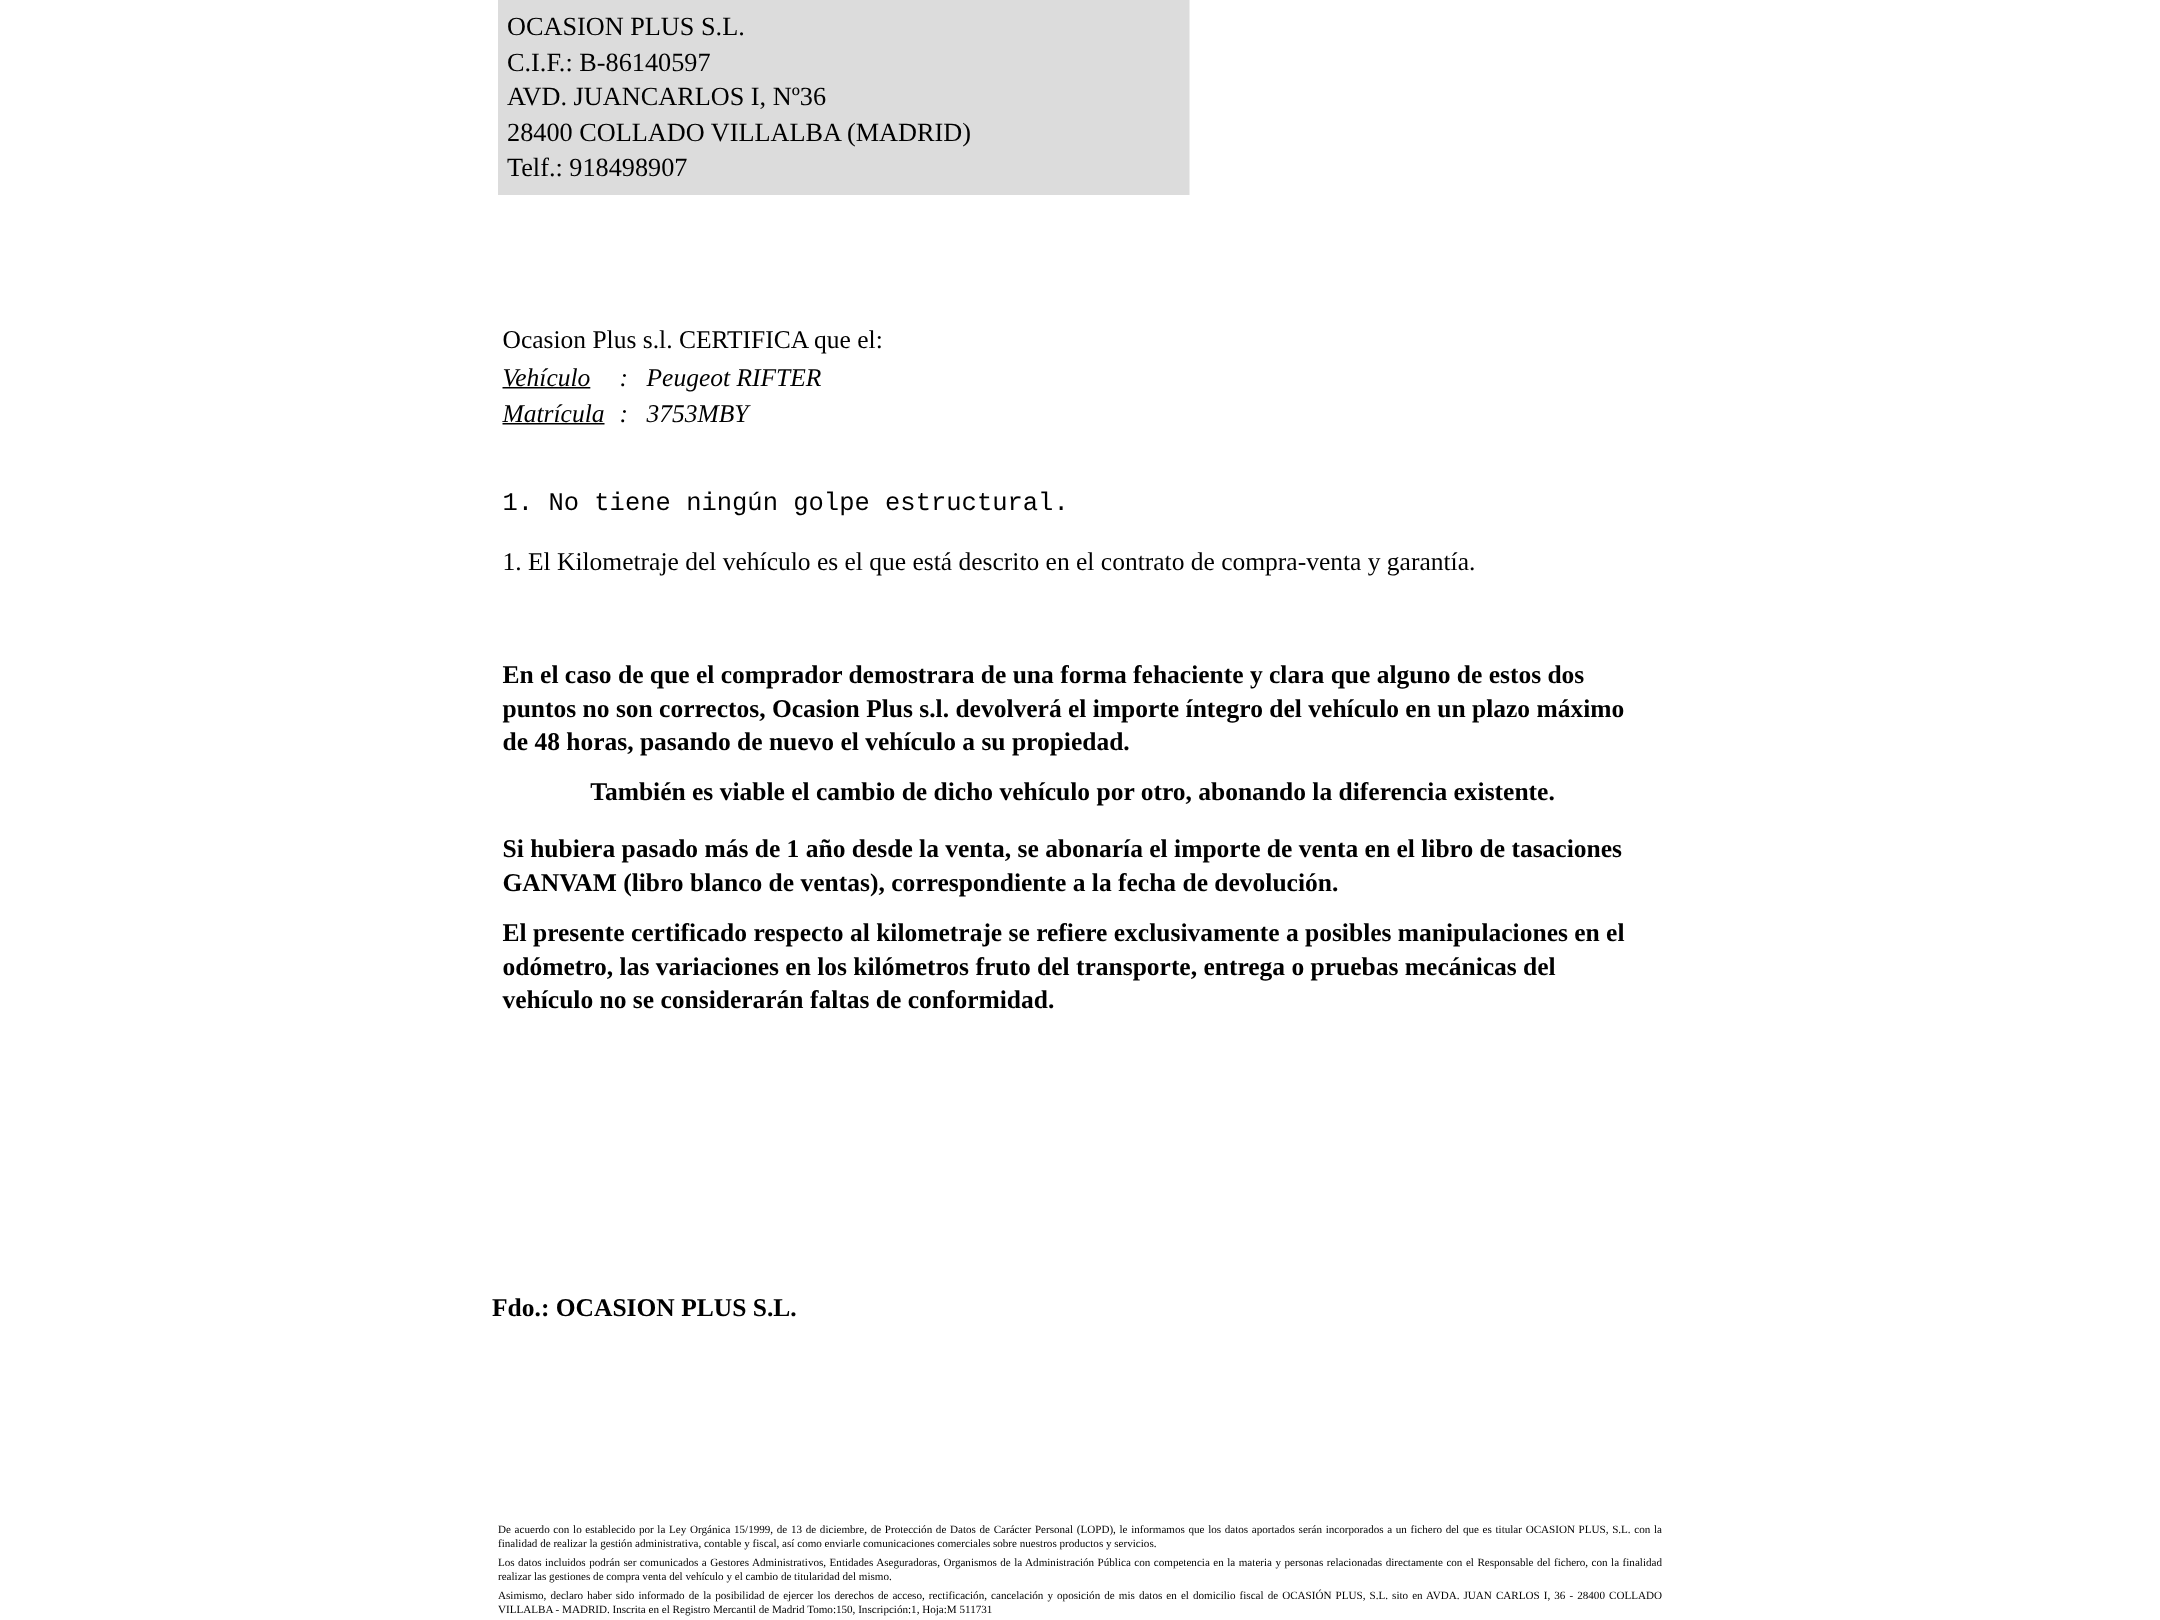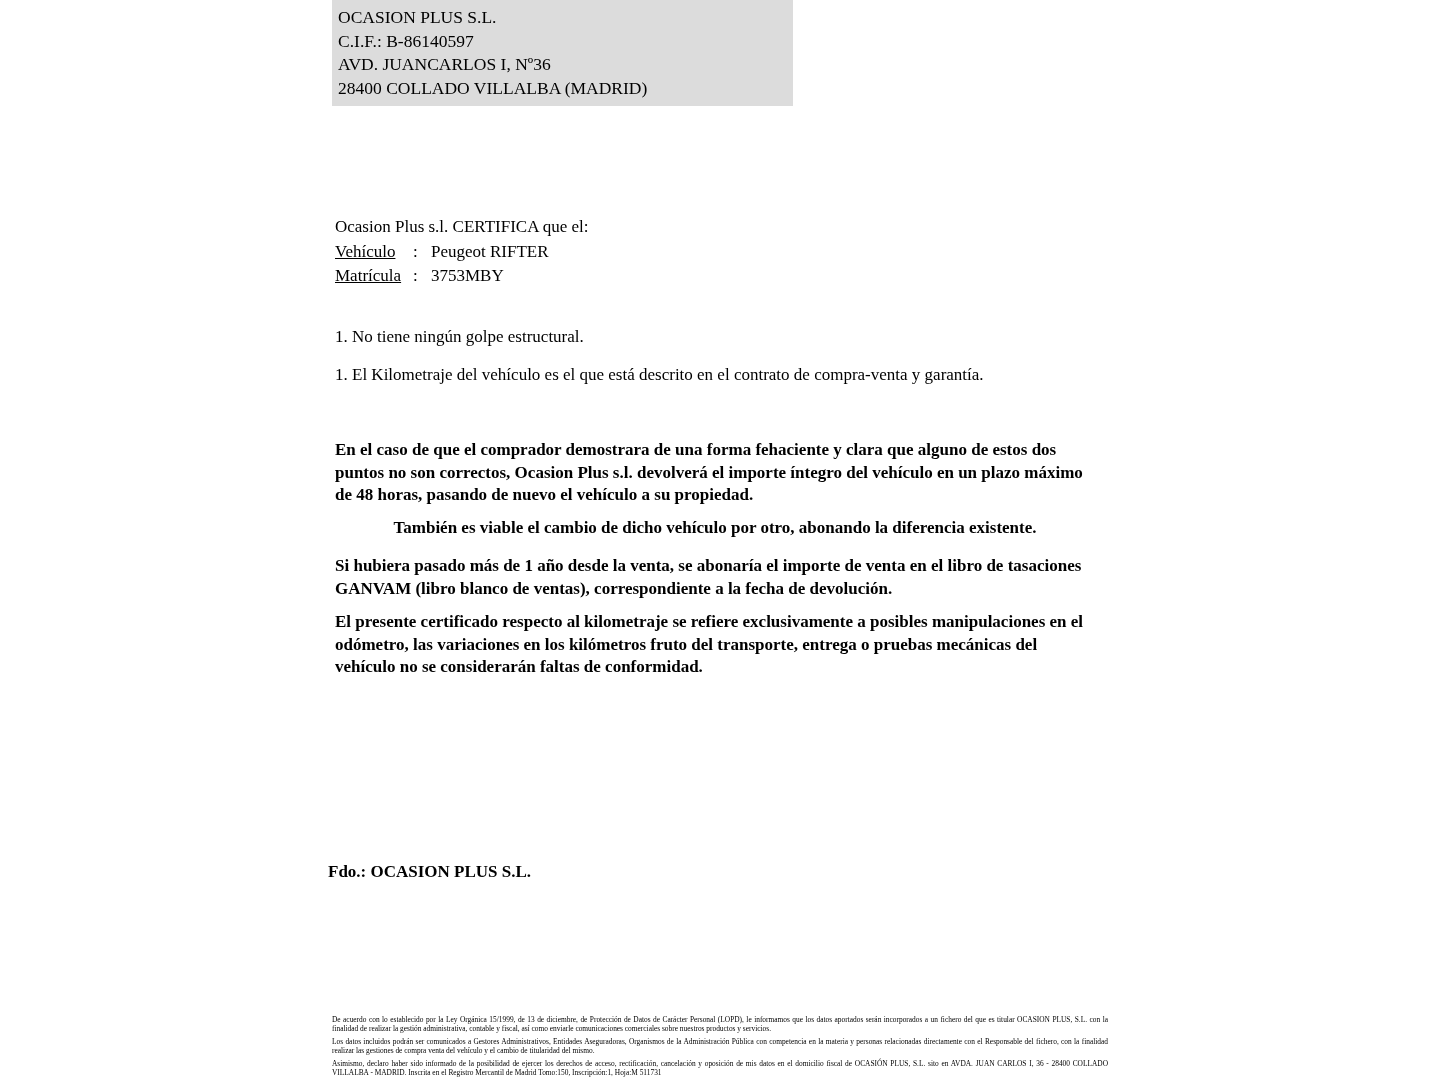"Telf.: 918498907" div.company-line { html: none -> <div>Telf.: 918498907</div> }
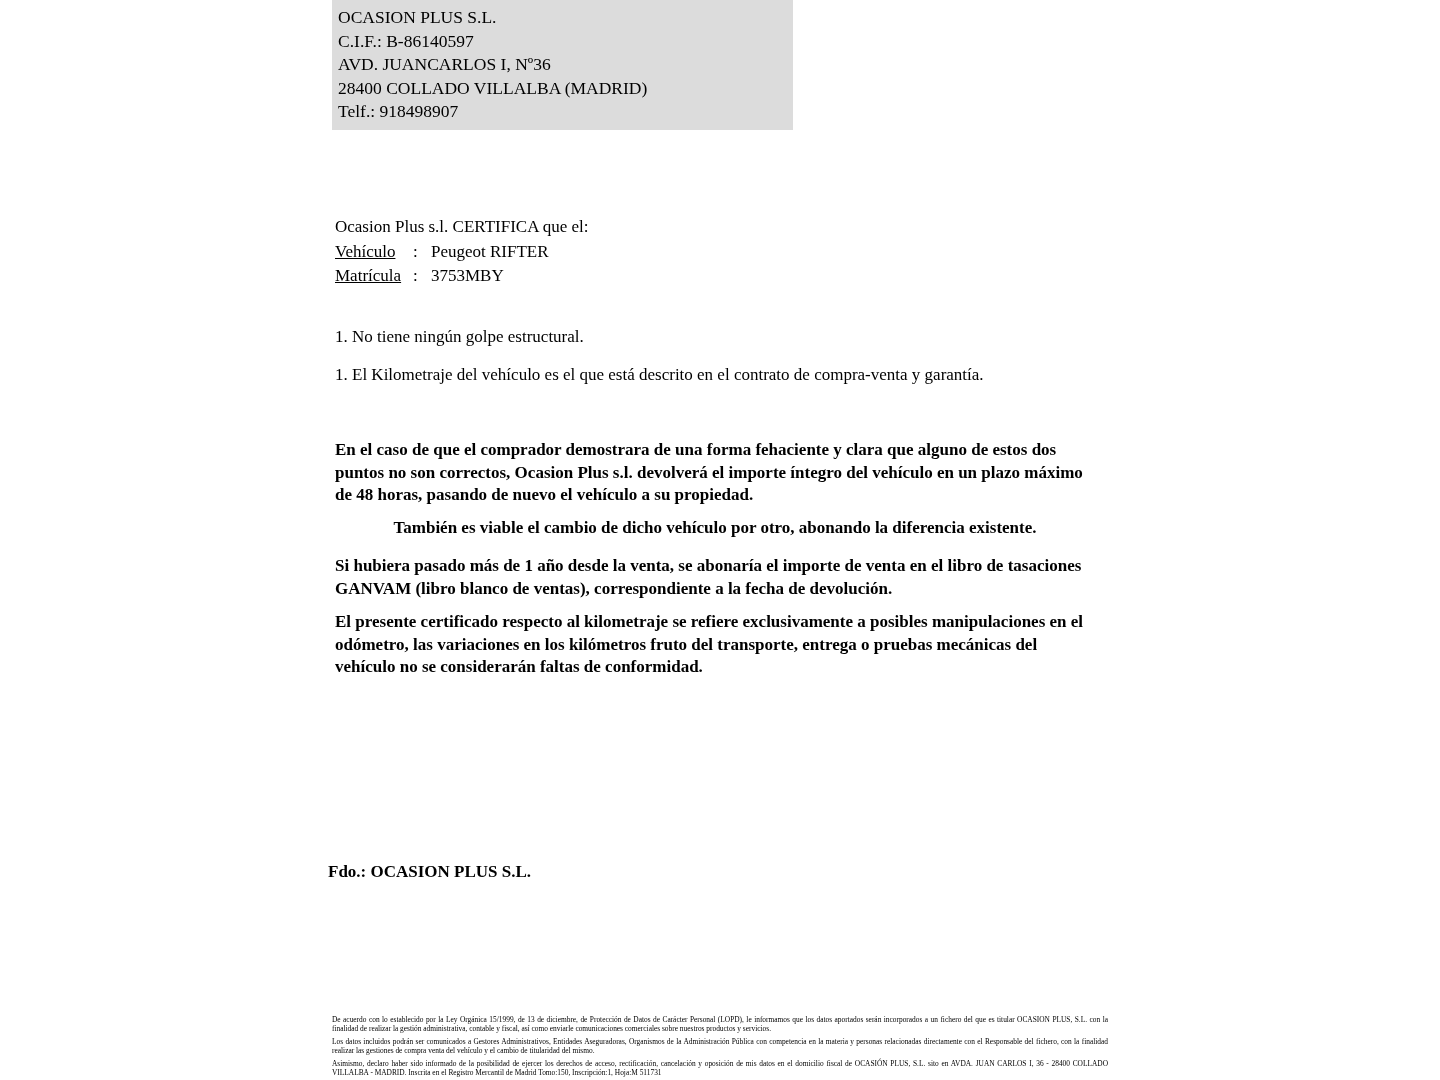"Vehículo" .kv { font-style: none -> italic }
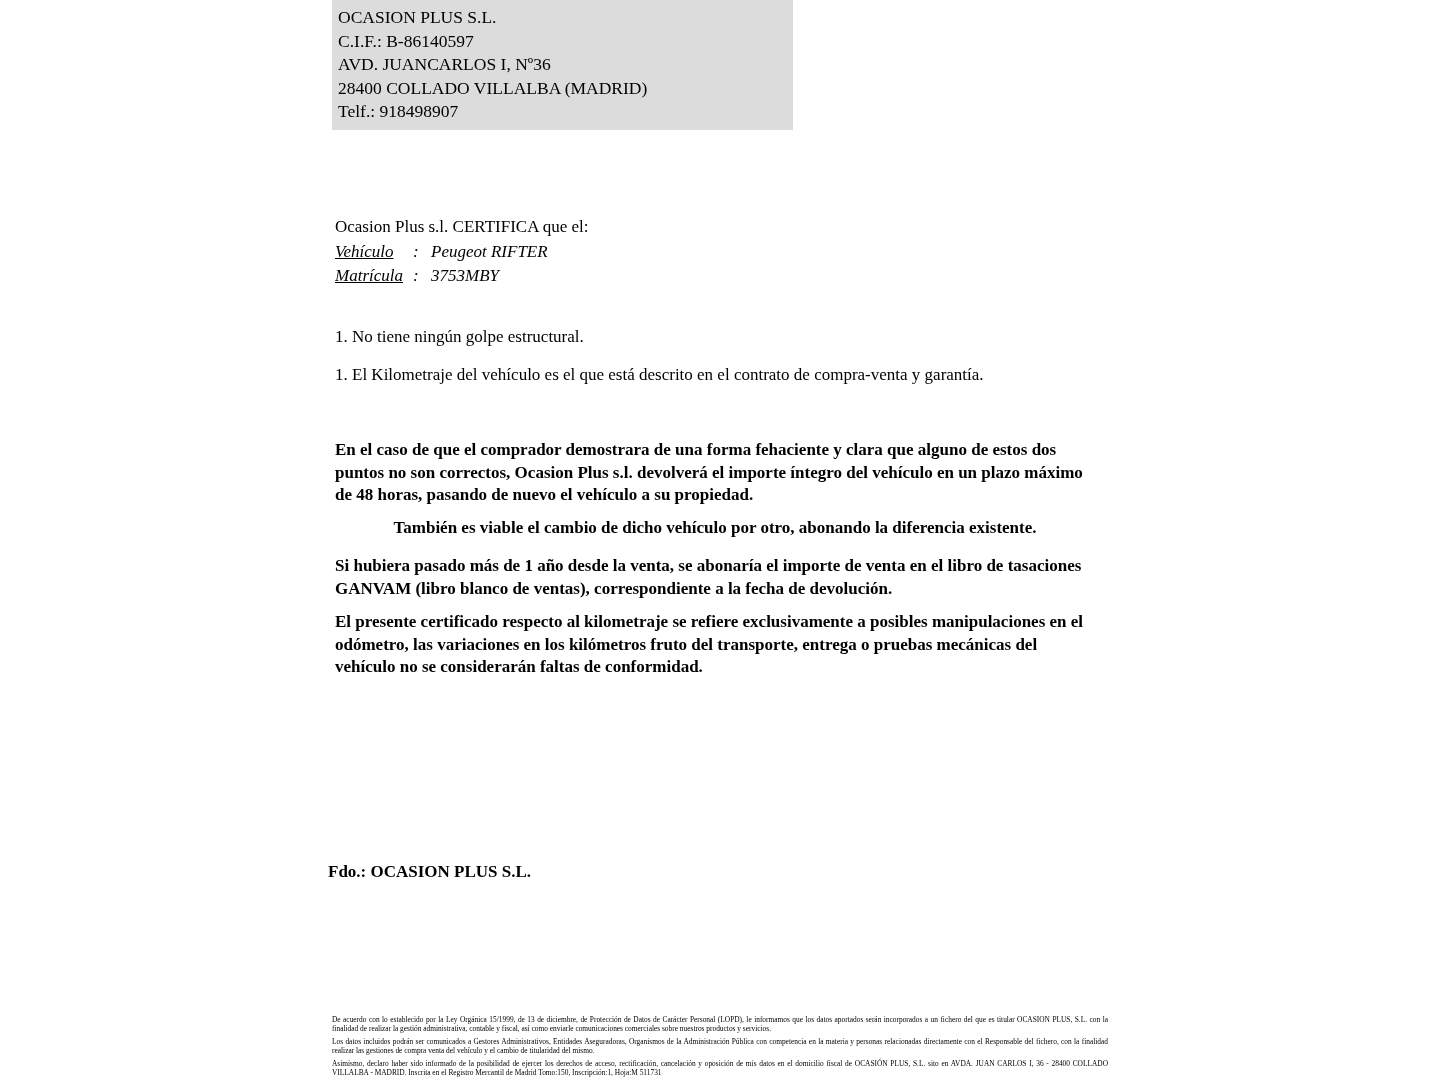"1. No tiene ningún golpe" .point-1 { font-family: none -> Liberation Mono, monospace }
